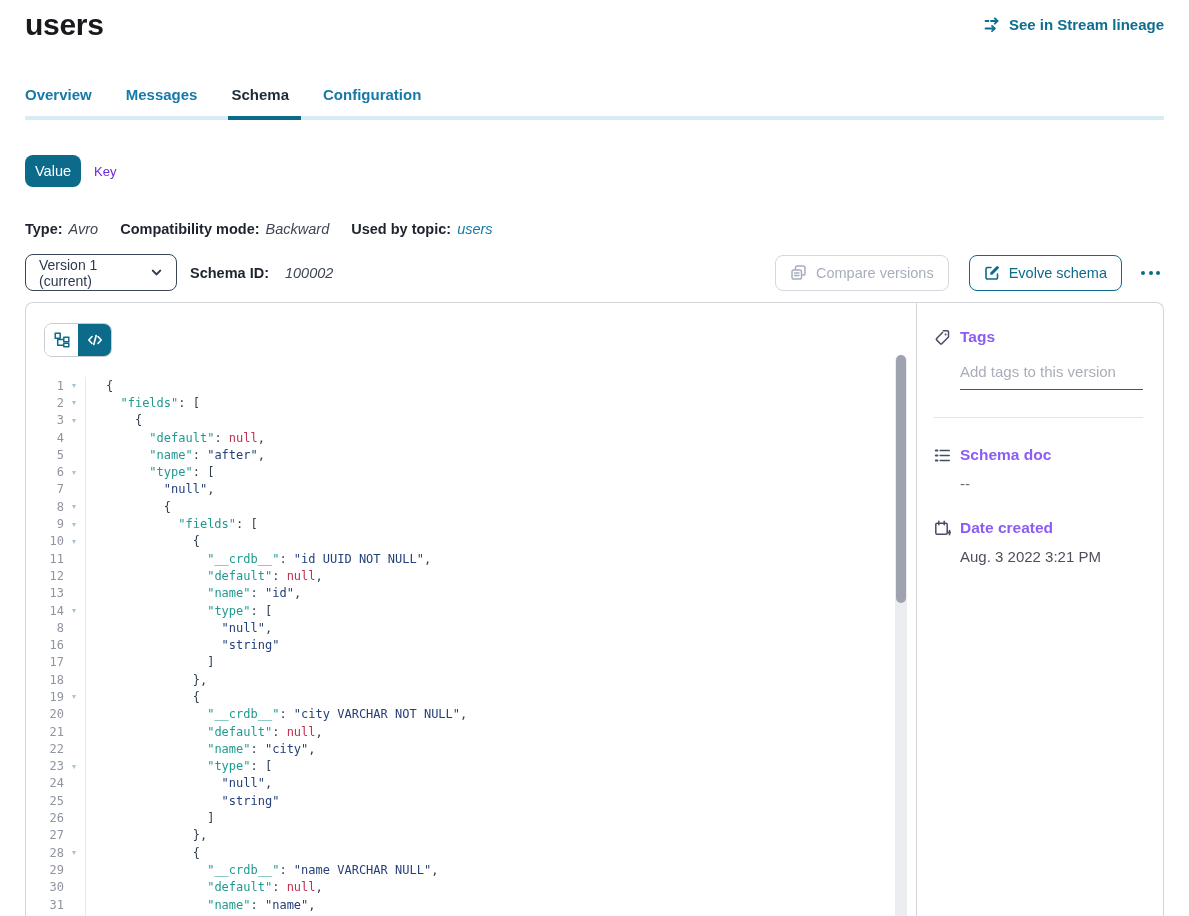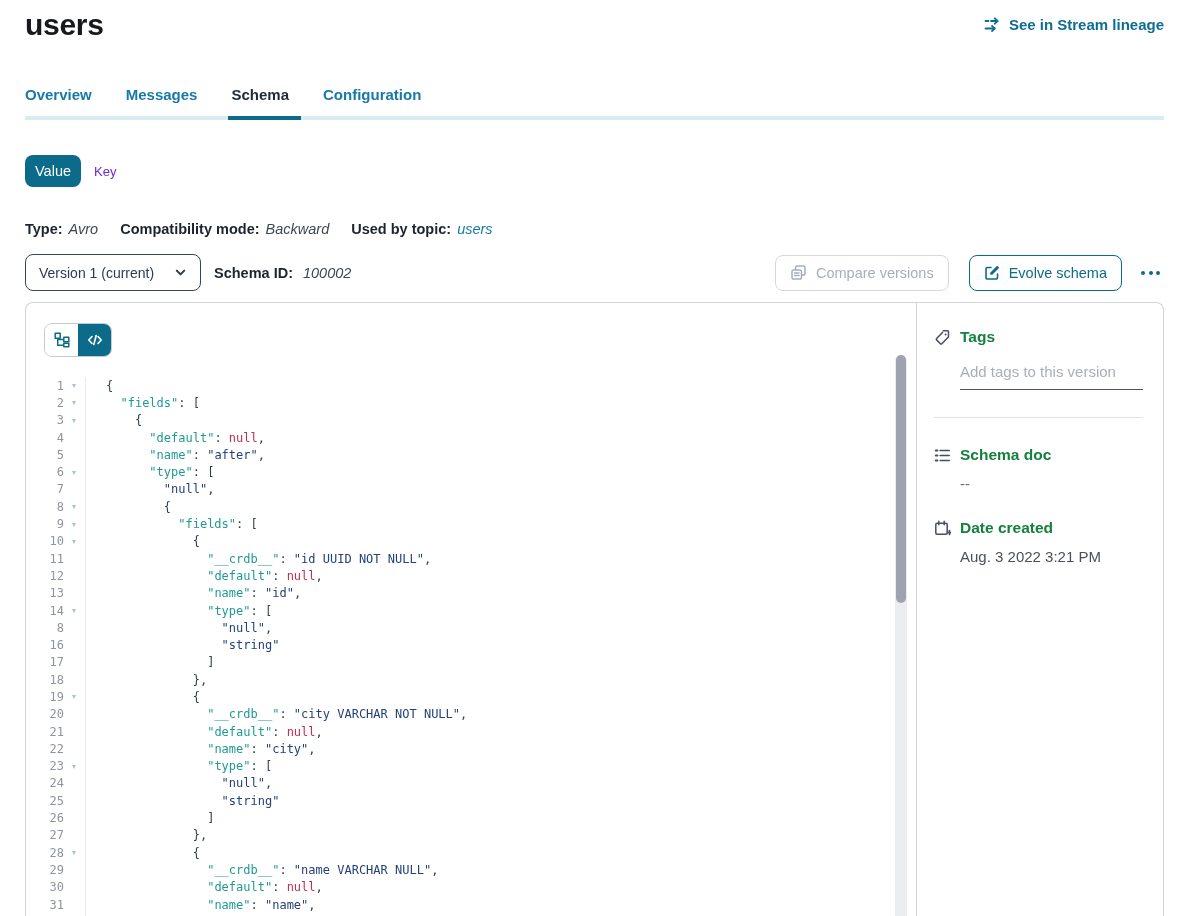"Version 1 (current)" .version-select { width: 176px -> 152px }
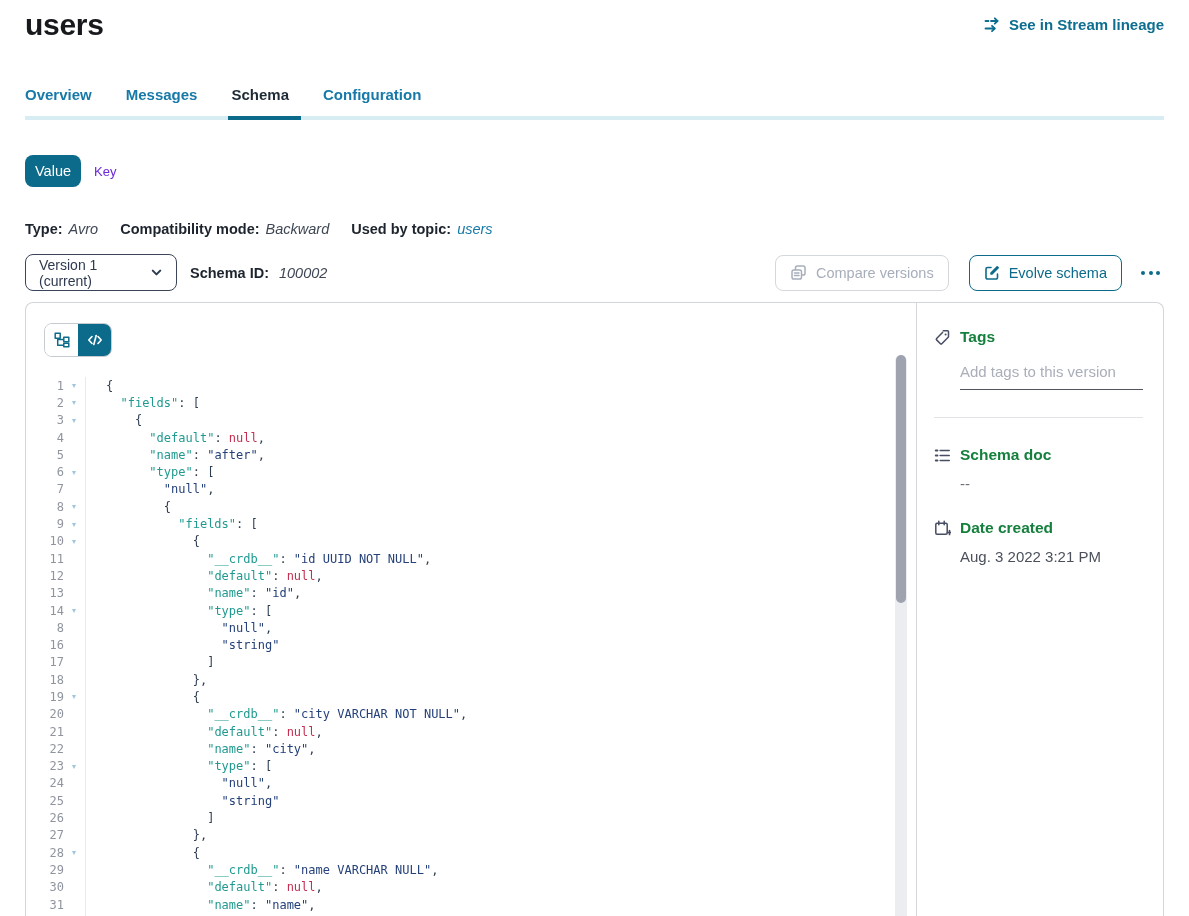"Schema ID:" .schema-id { gap: 10px -> 16px }
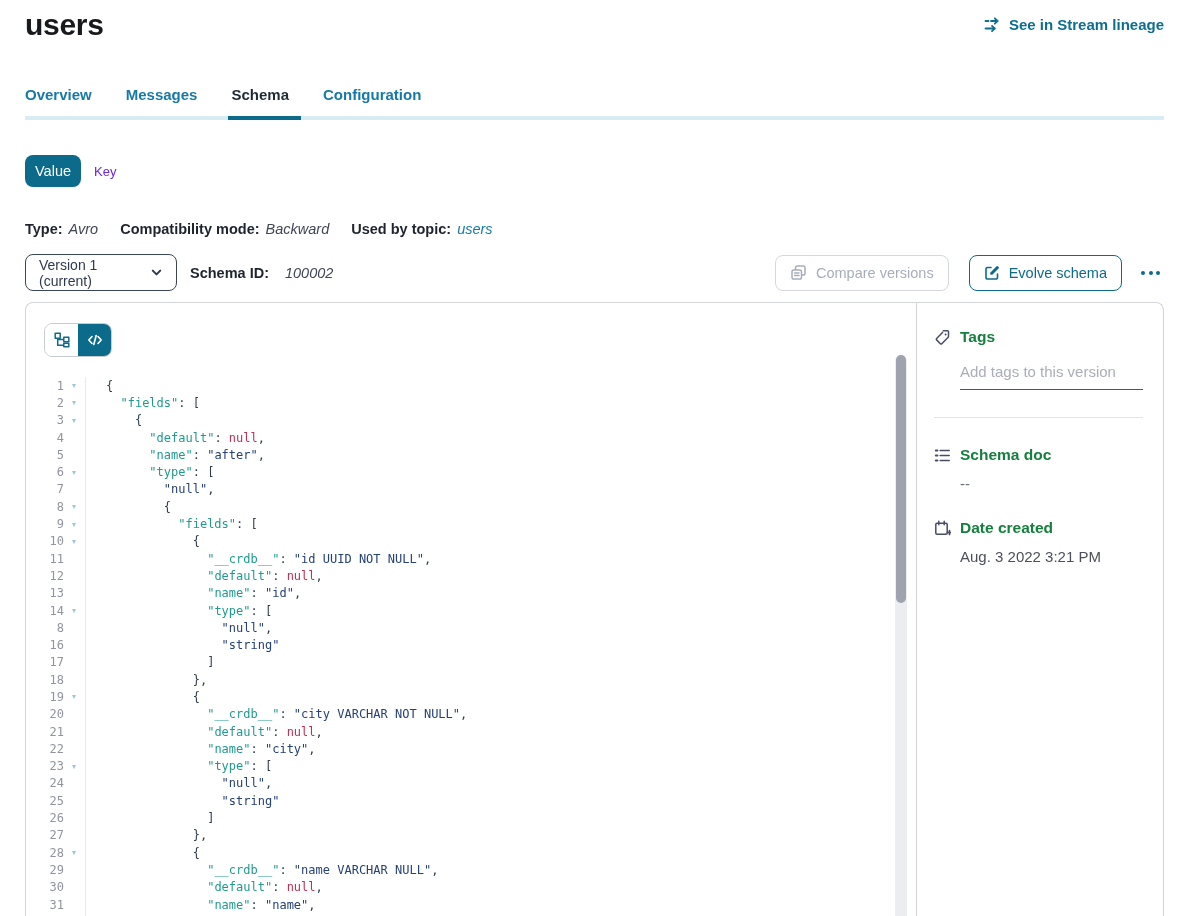"Tags" .side-header { color: #15803d -> #8b5cf6 }
